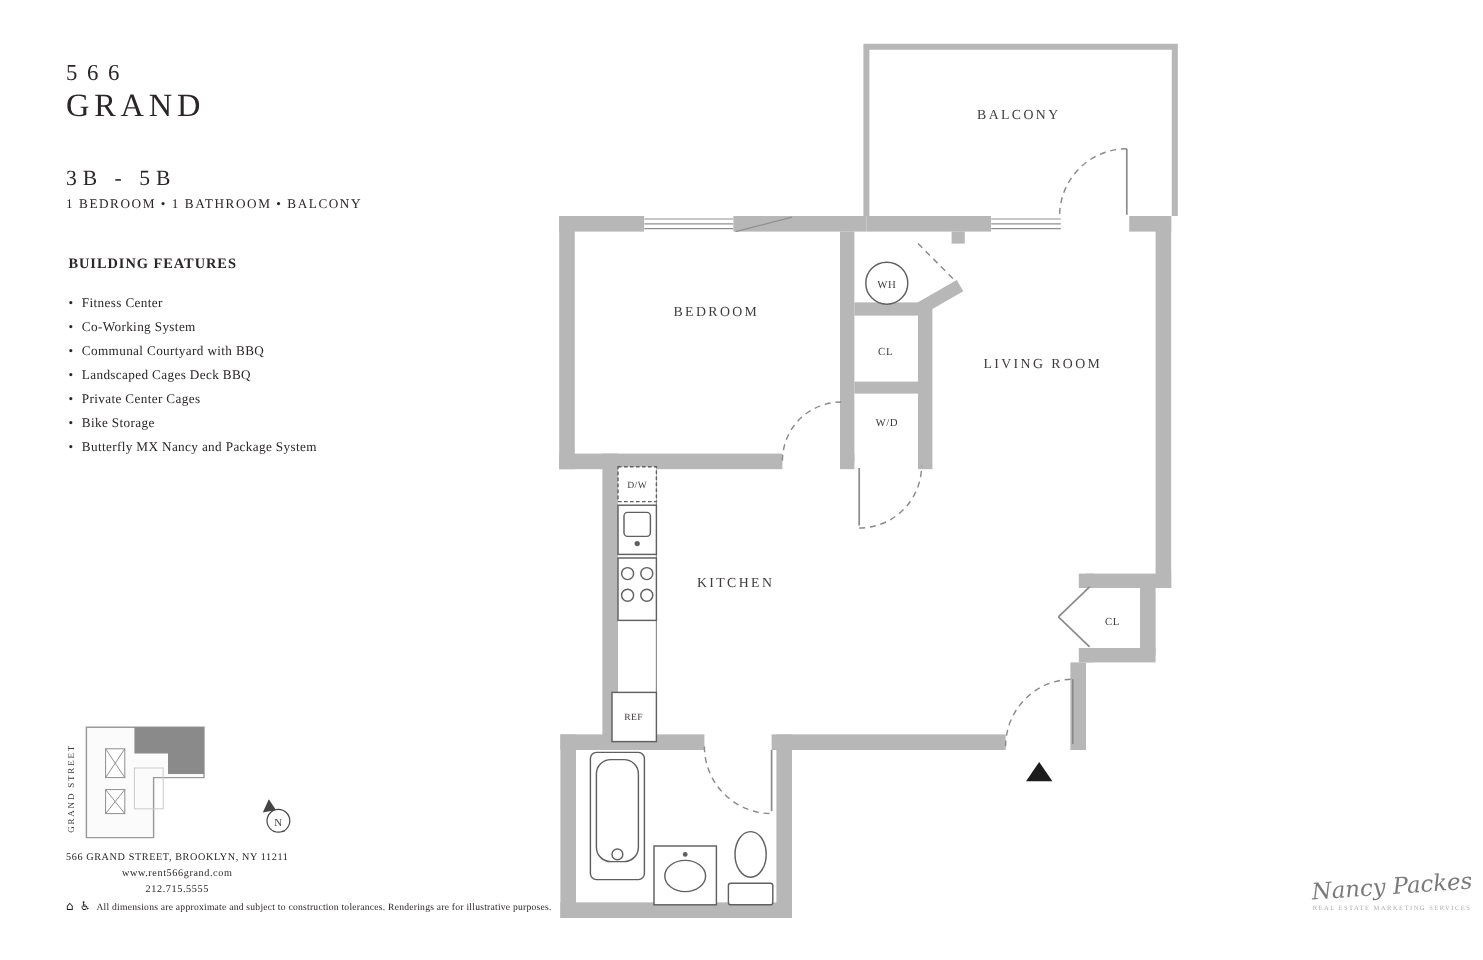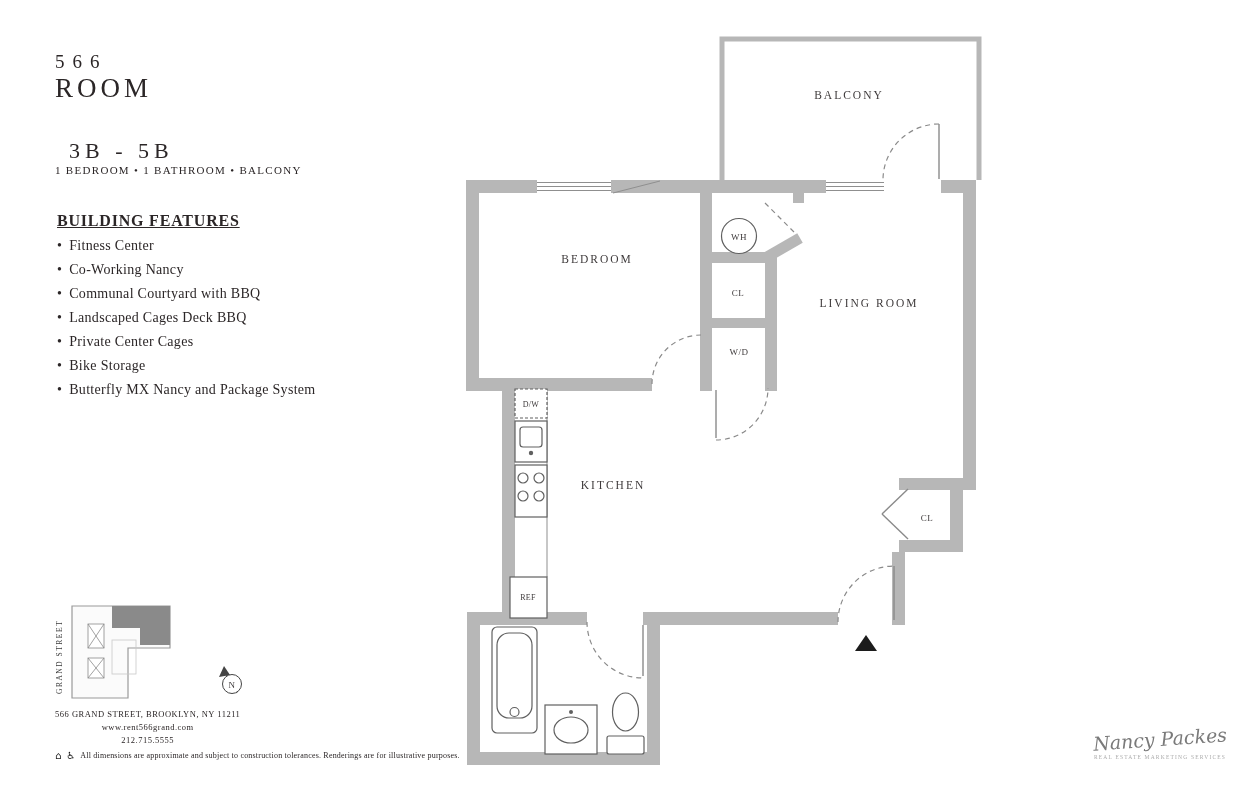"ROOM" div.line2 { text: ROOM -> GRAND }
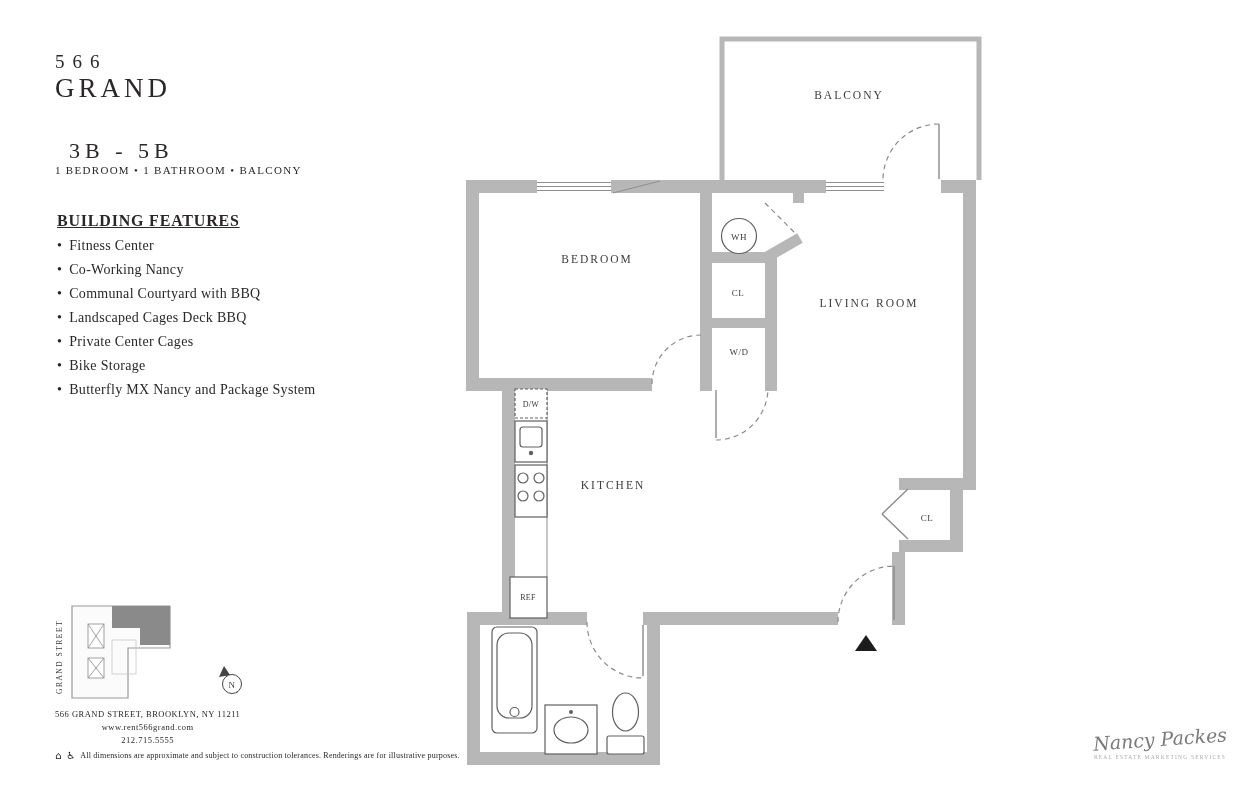"3B - 5B" #unit-number { font-size: 22px -> 18px; left: 69px -> 55px }
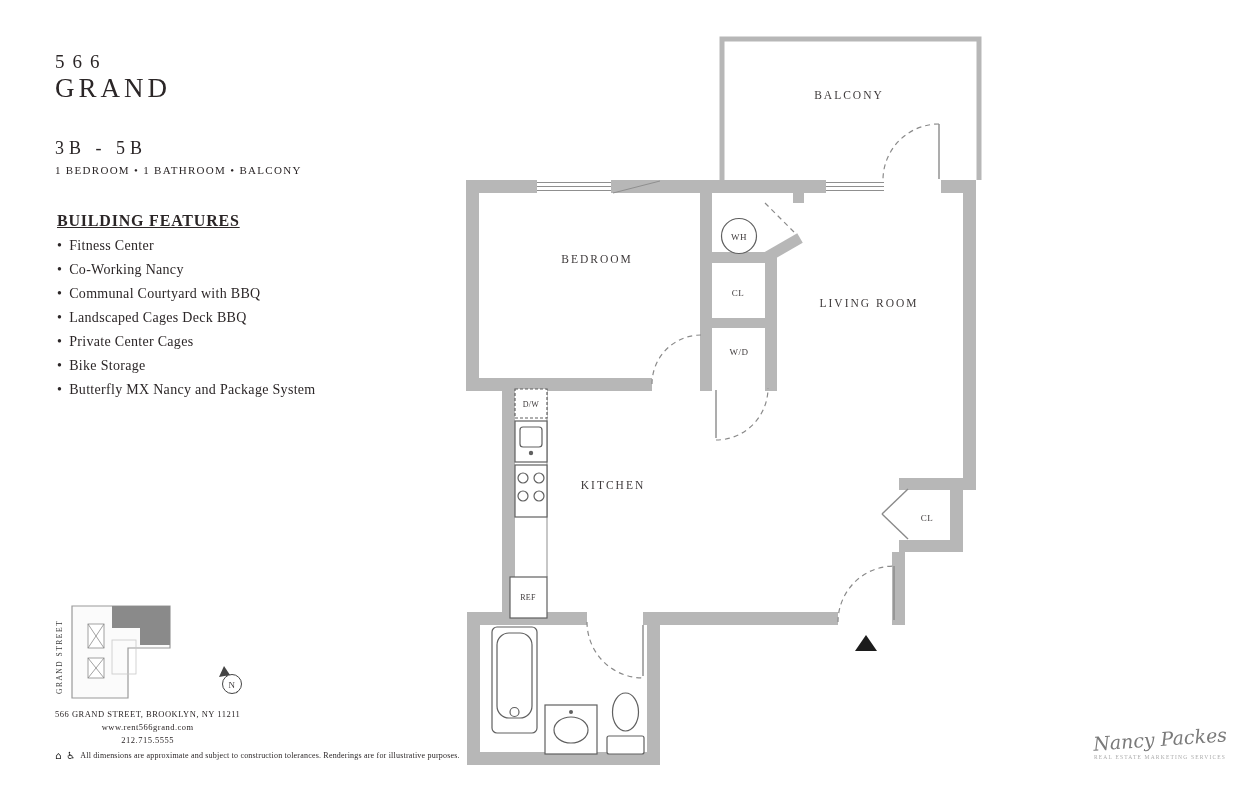"BUILDING FEATURES" #features h3 { font-size: 16px -> 12px; margin: 0 0 8px 0 -> 0 0 20px 0; text-decoration: underline -> none }
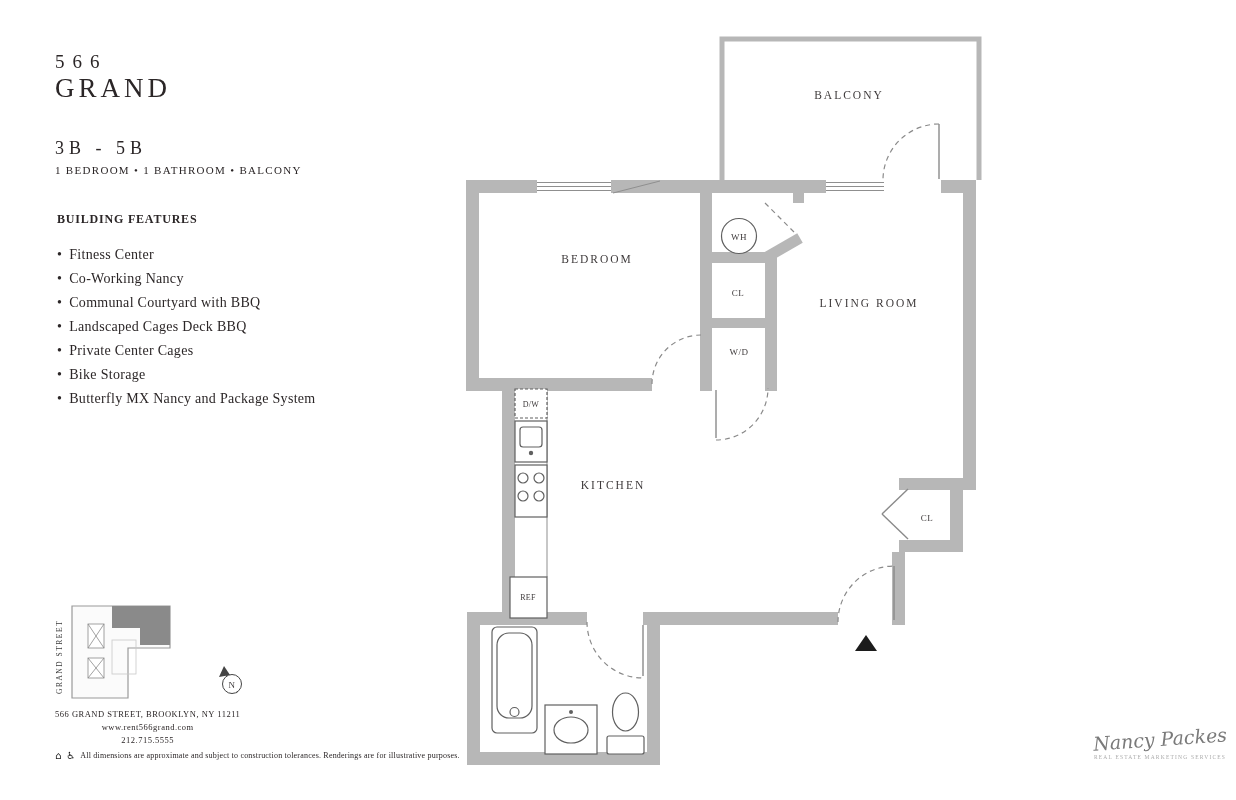"• Fitness Center" #features li { font-size: 14px -> 11px }
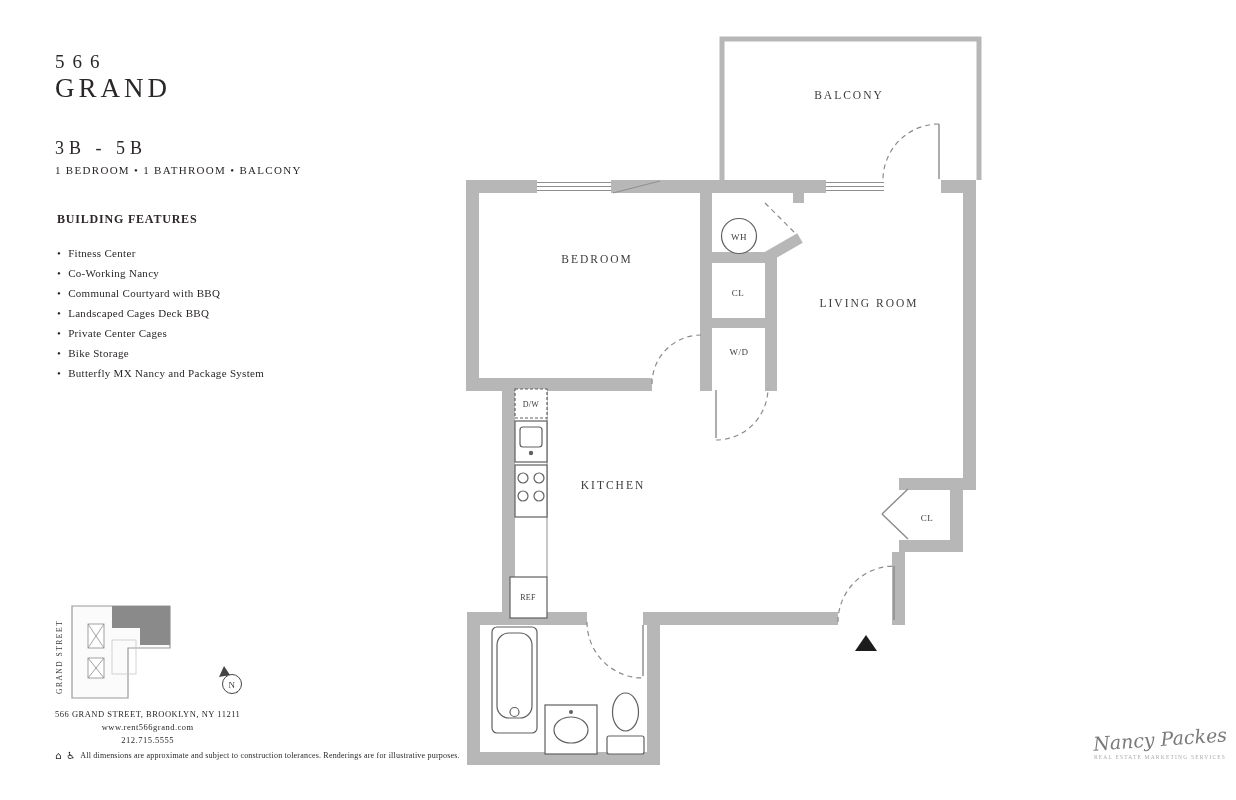"Co-Working Nancy" span { text: Nancy -> System }
